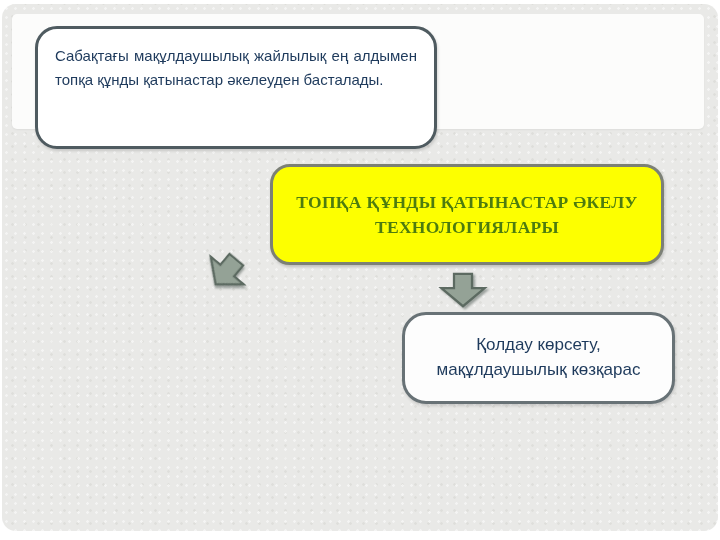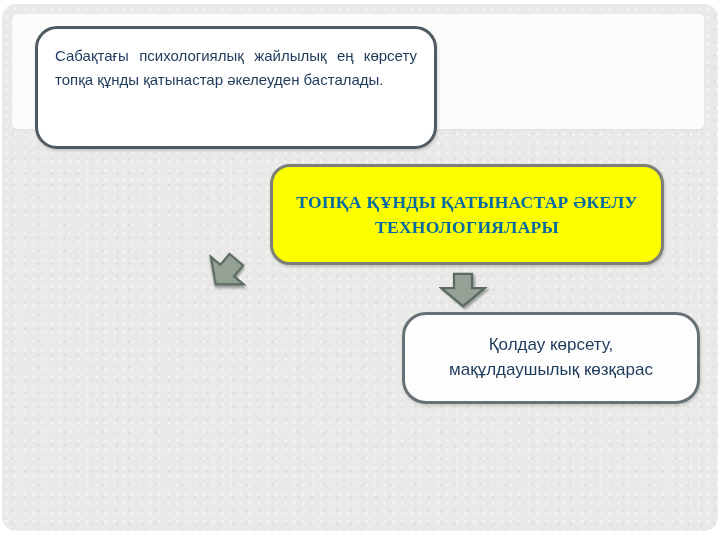"Сабақтағы психологиялық жайлылық ең" p { text: психологиялық жайлылық ең көрсету -> мақұлдаушылық жайлылық ең алдымен }
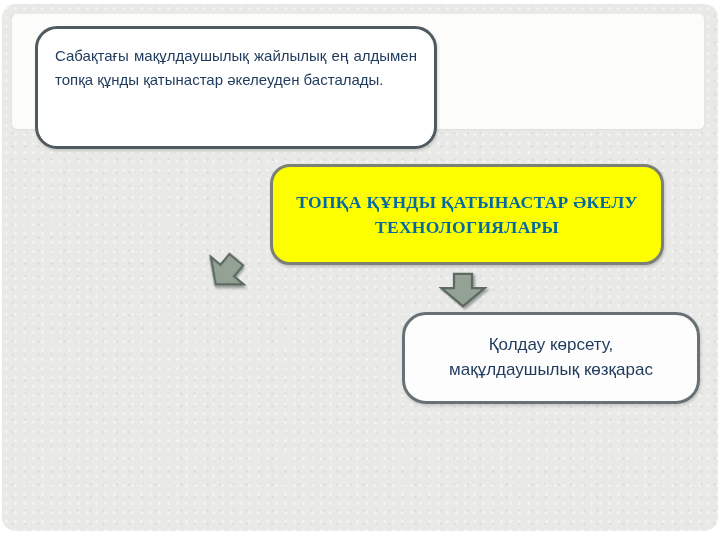"ТОПҚА ҚҰНДЫ ҚАТЫНАСТАР ӘКЕЛУ" .title-box .title-text { color: #0369a1 -> #4d7c0f }
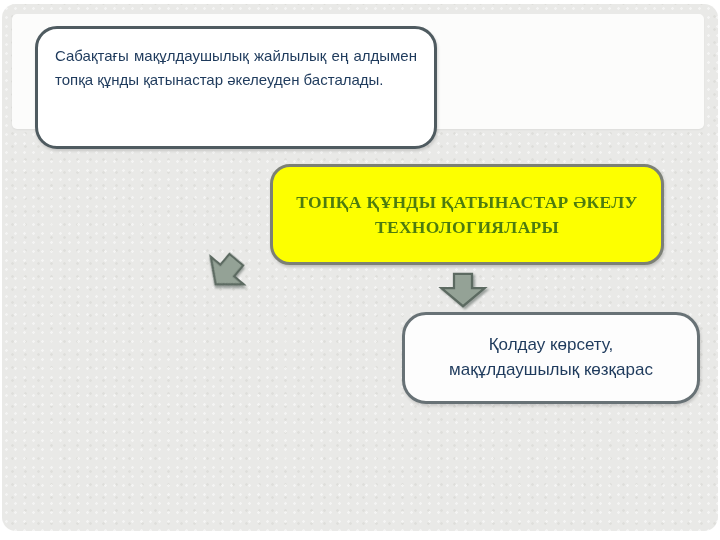"Қолдау көрсету," .branch-right { width: 298px -> 273px }
